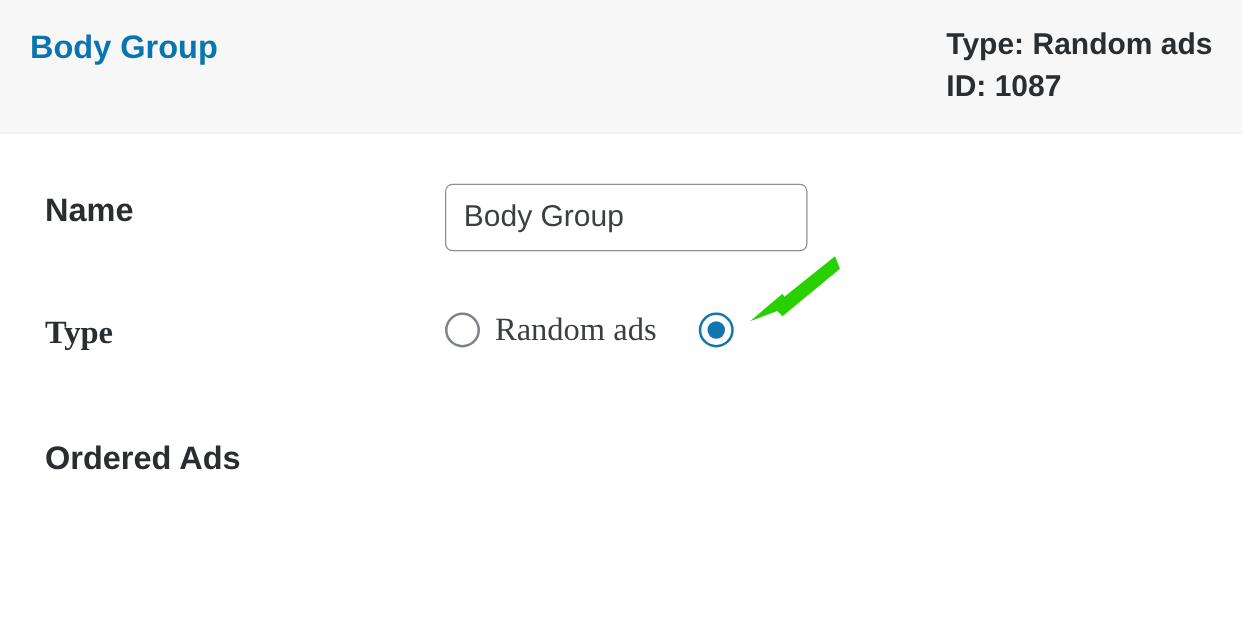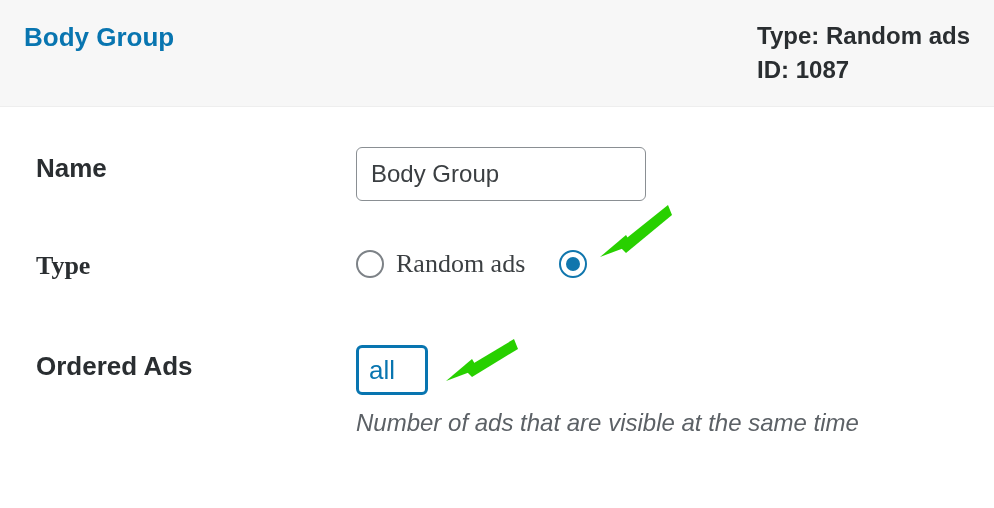"all" div.form-control { html: <div> <input> <svg> <g> <polygon></polygon> <polygon></polygon> </g> </svg> <div>Number of ads that are visible at the same time</div> </div> -> none }
